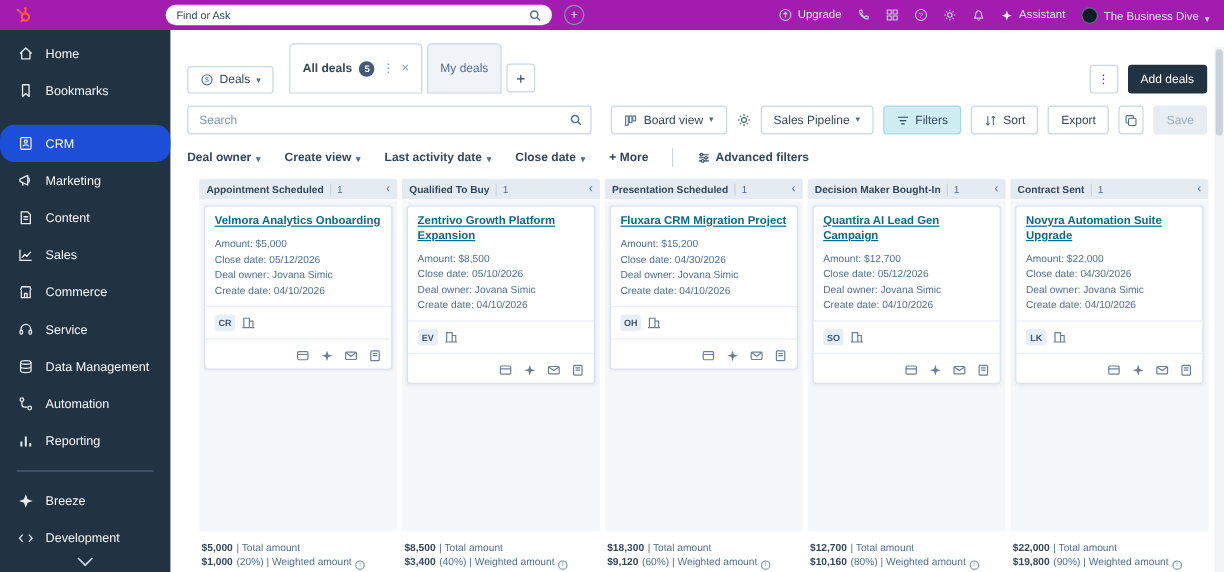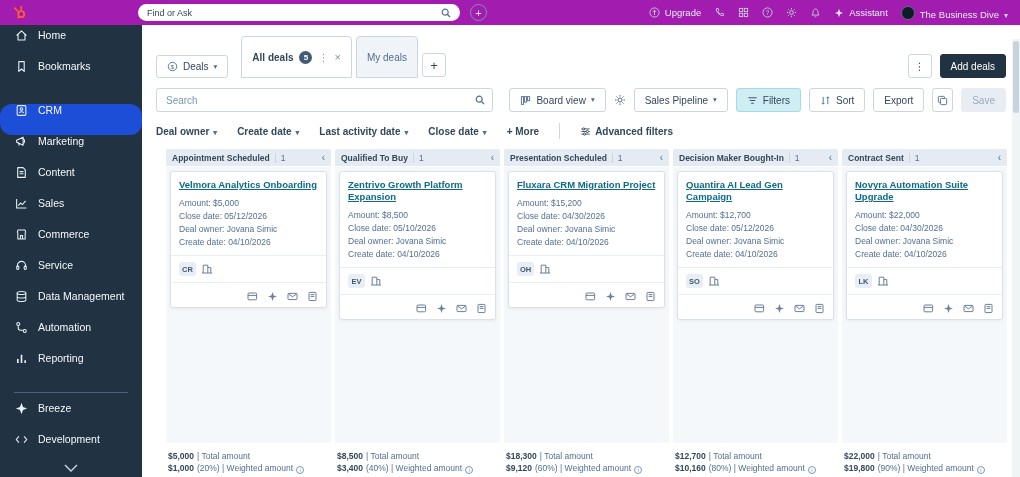"Home" .side-item { align-items: none -> center }
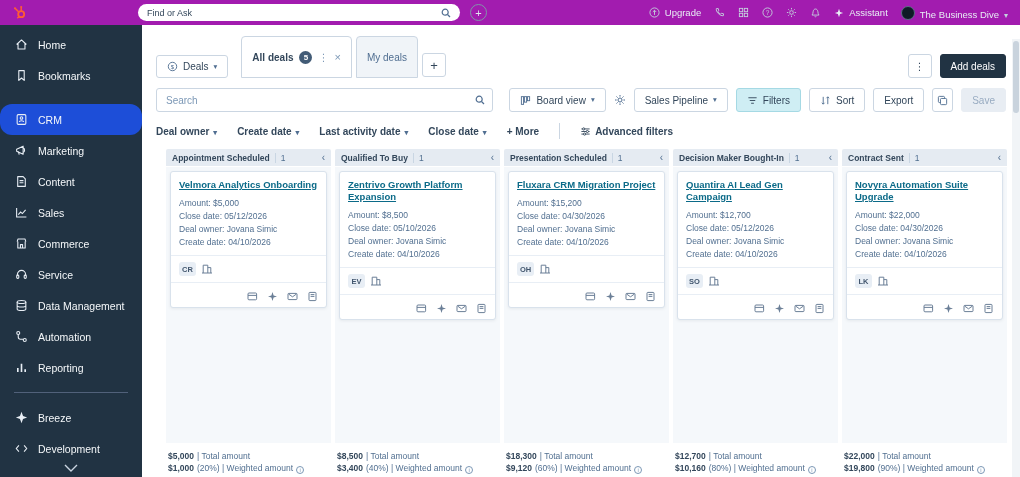"Create date" span { text: date -> view }
